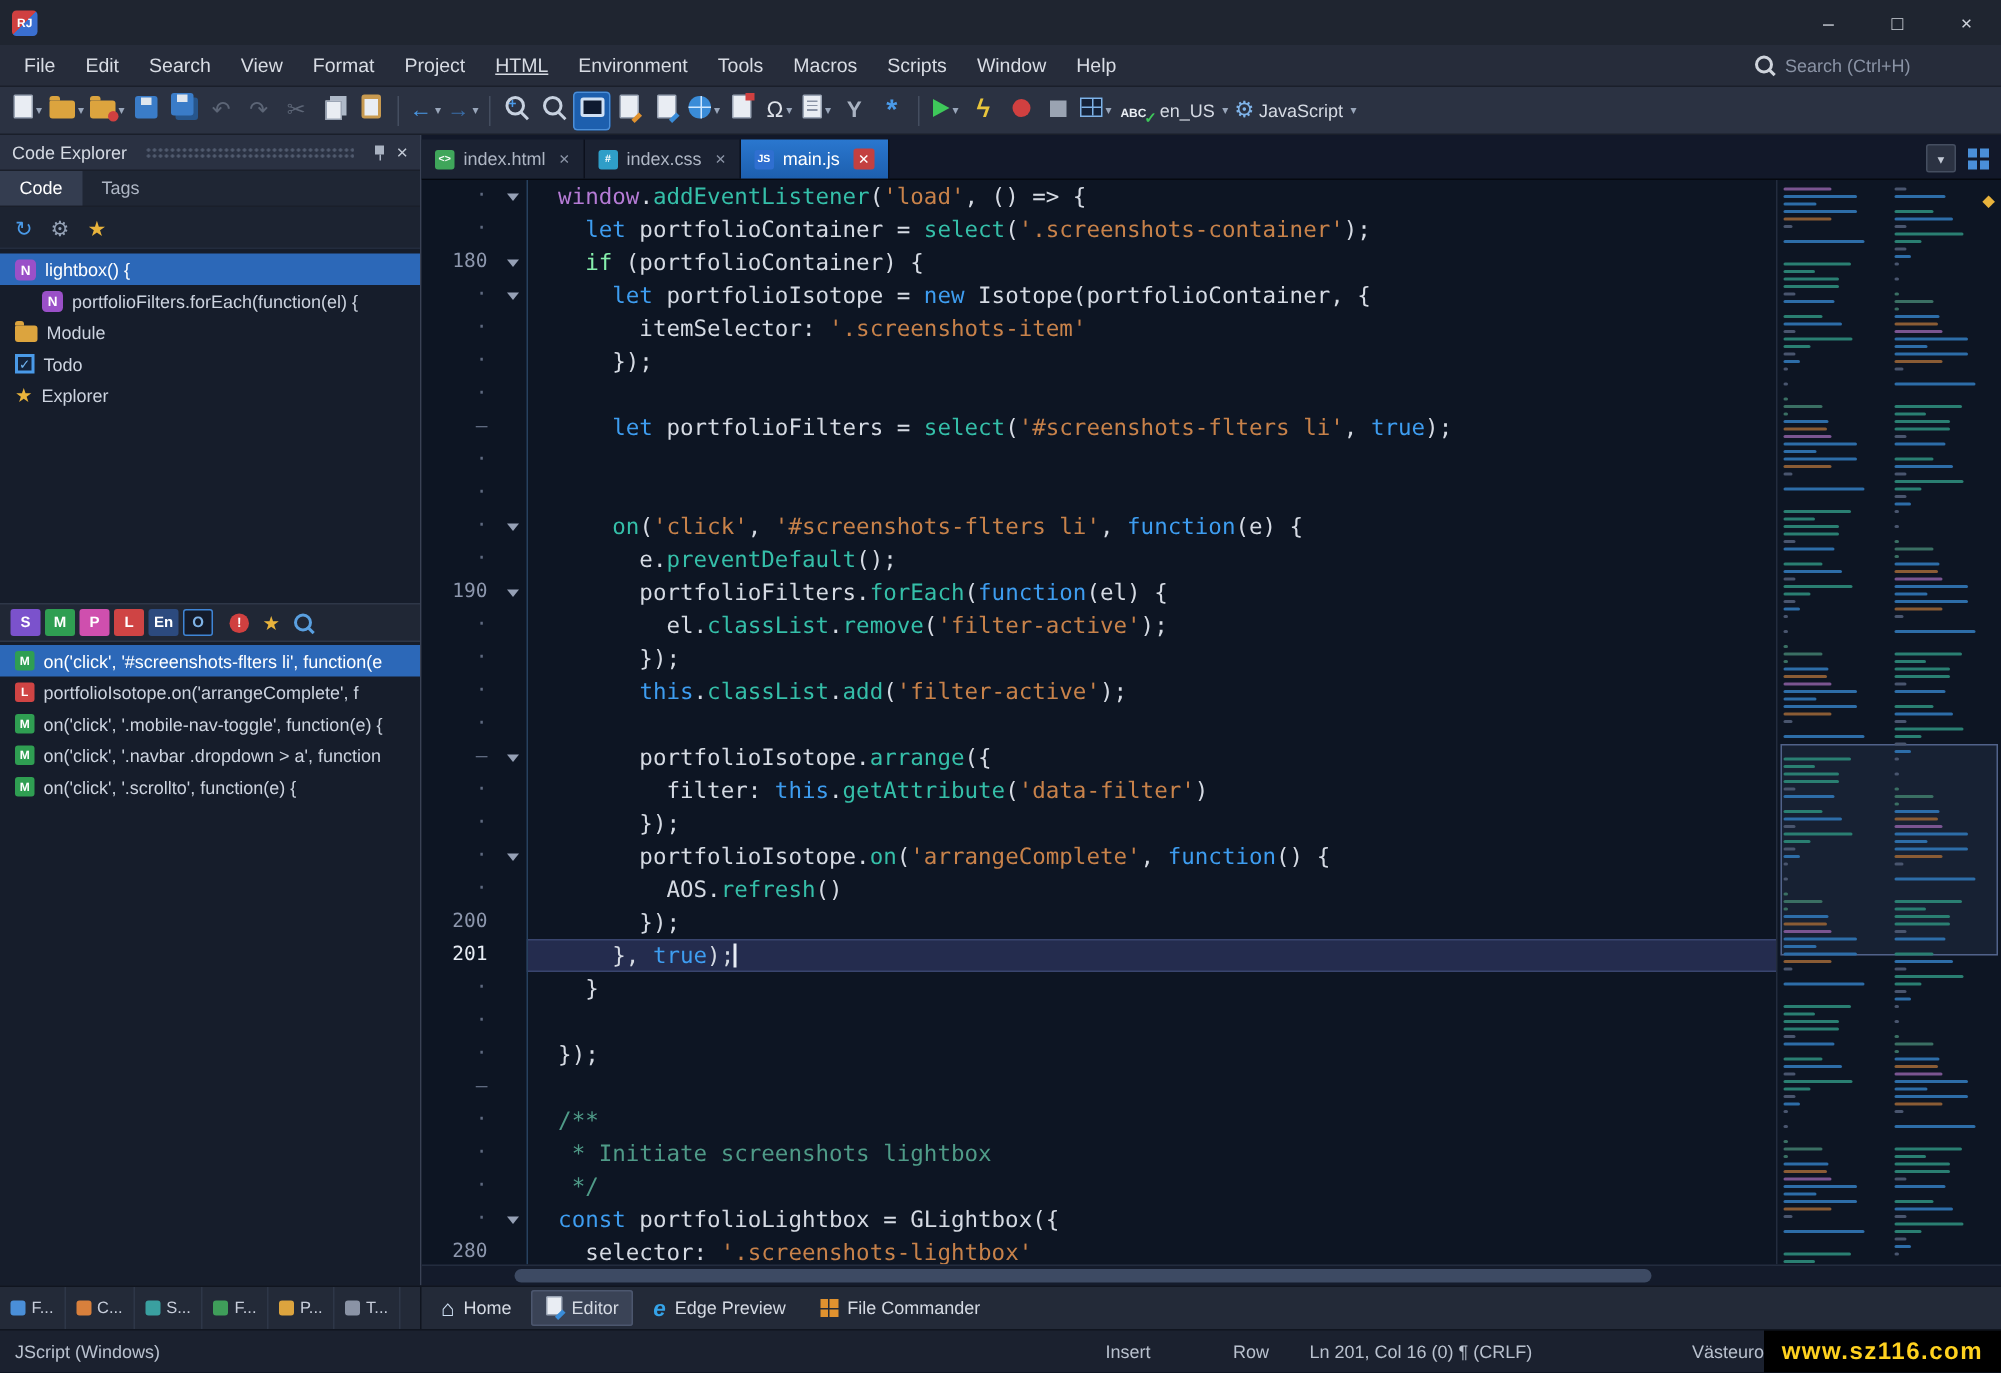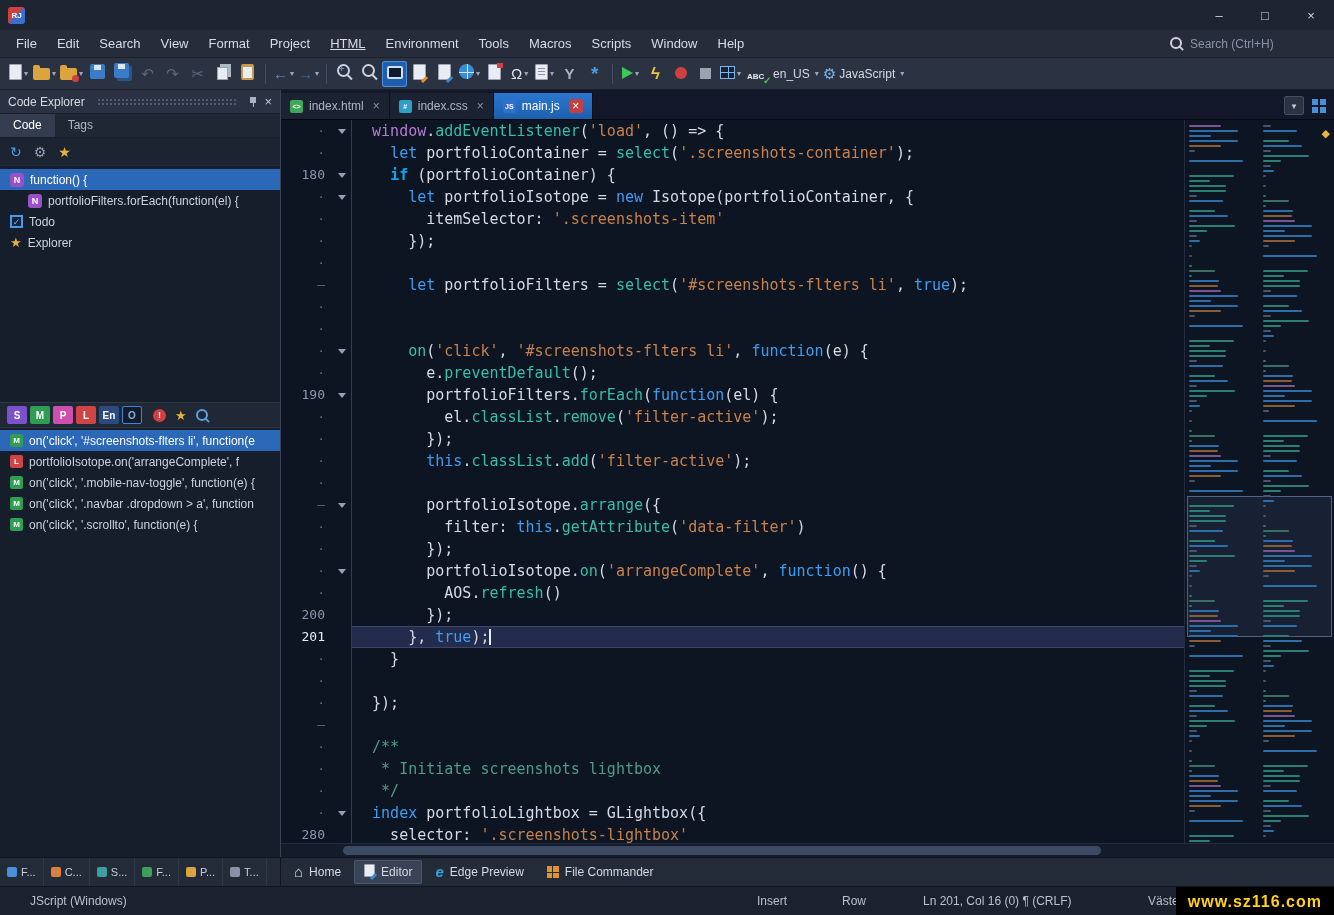"function() {" span { text: function -> lightbox }
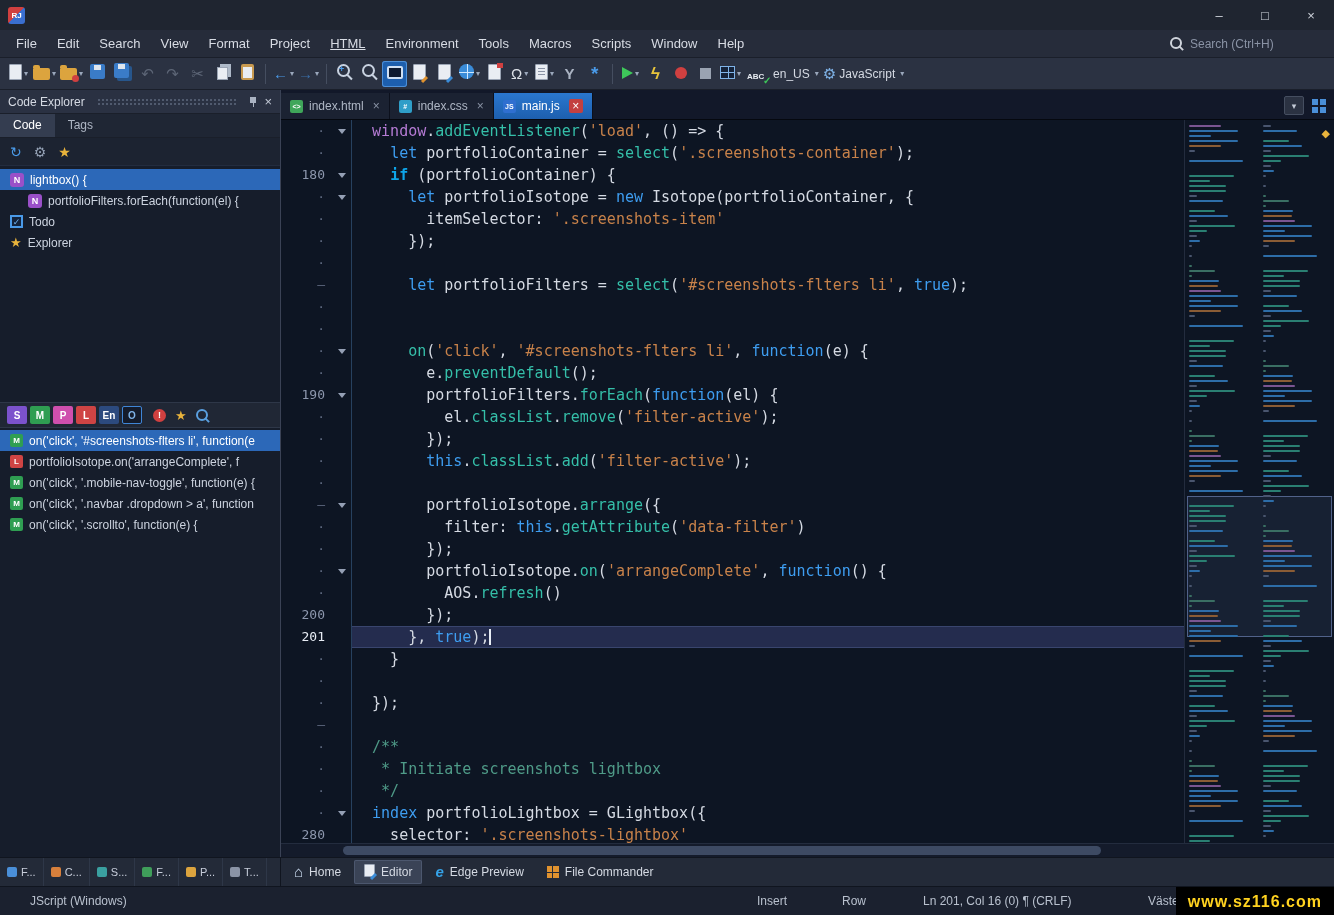"if" span { color: #0ea5e9 -> #86efac; font-weight: bold -> none }
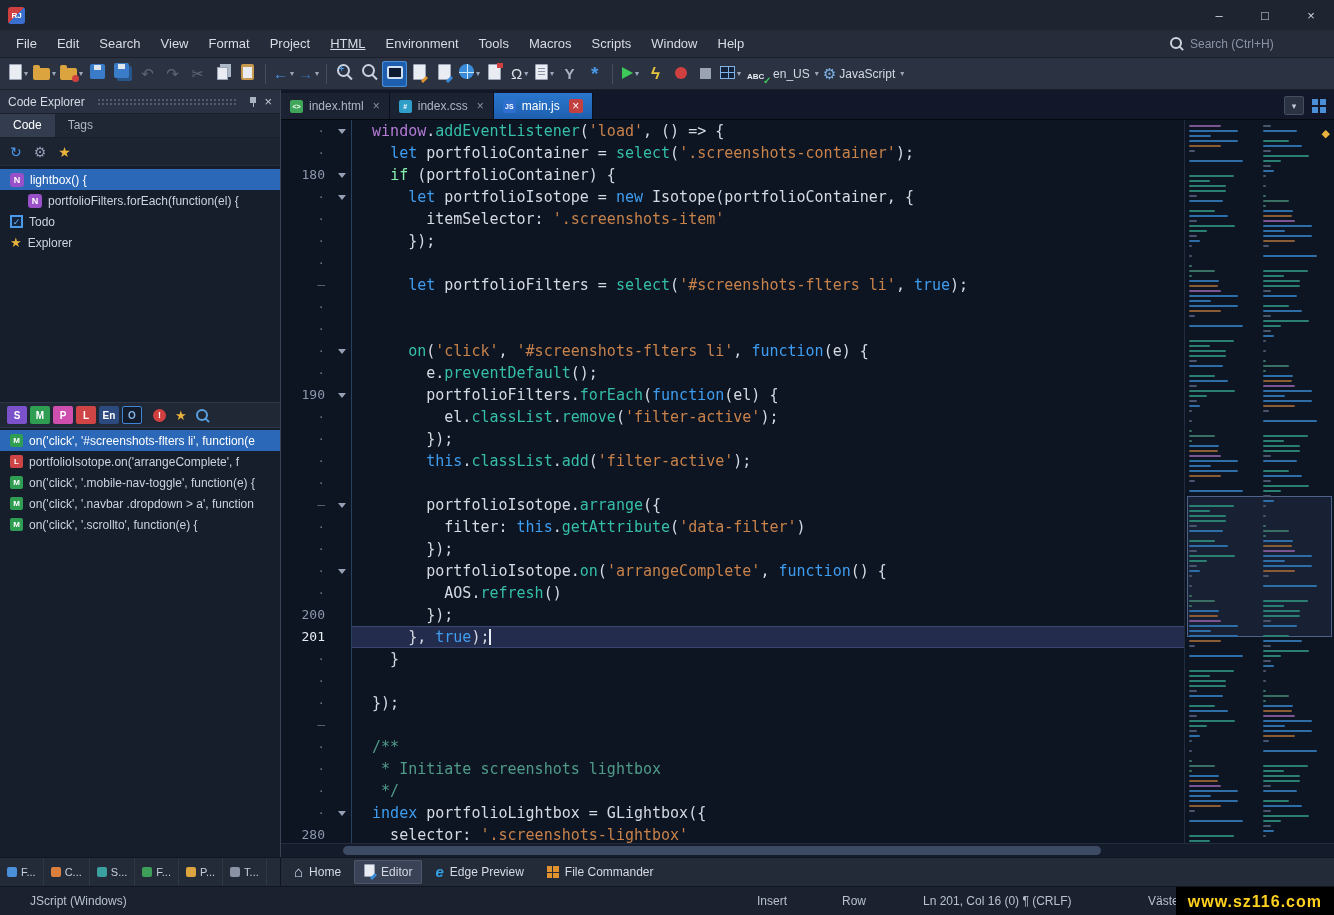"Module" div.trow { html: none -> <div> <span></span> <span>Module</span> </div> }
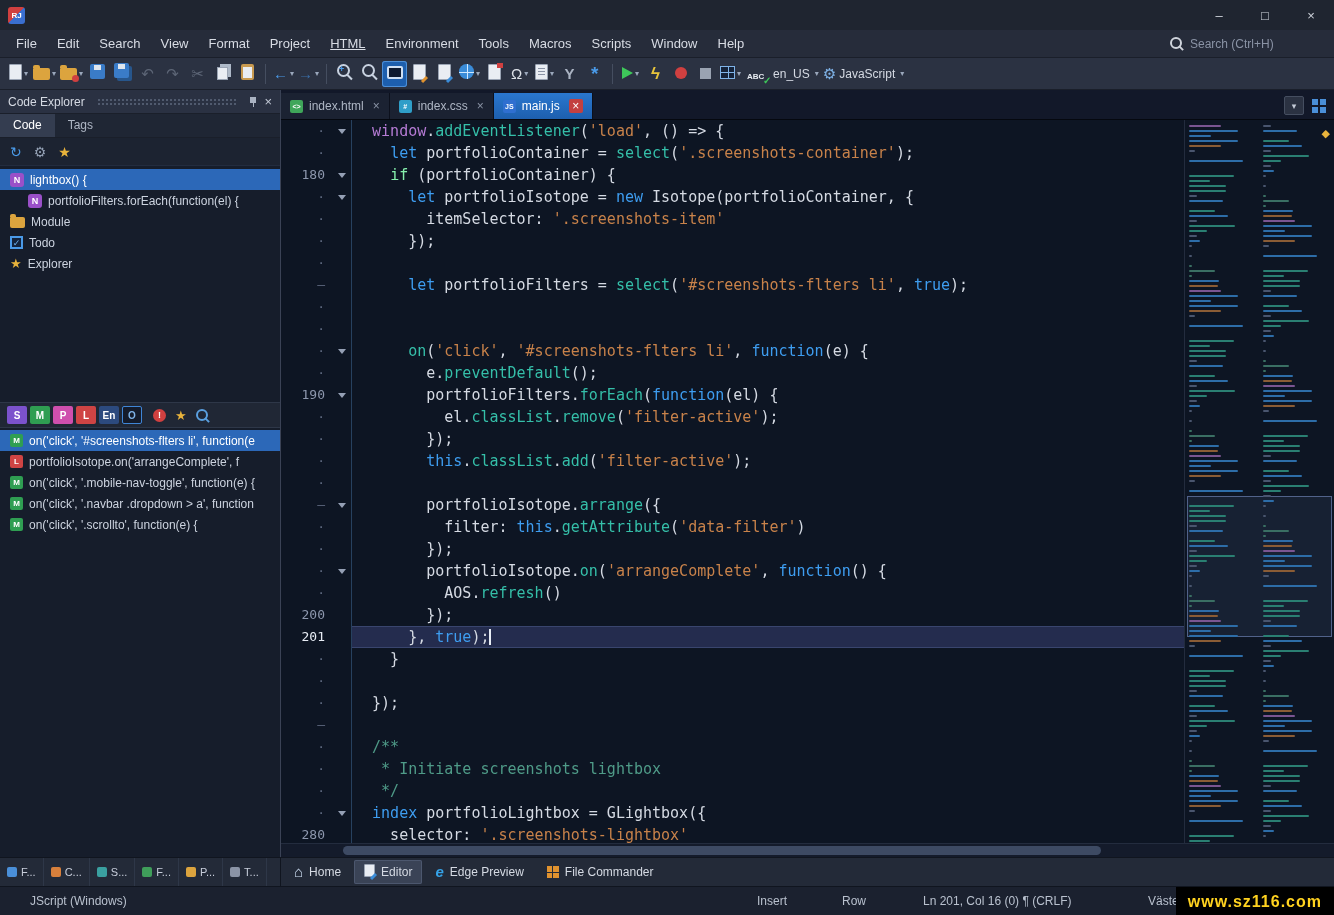"index" span { text: index -> const }
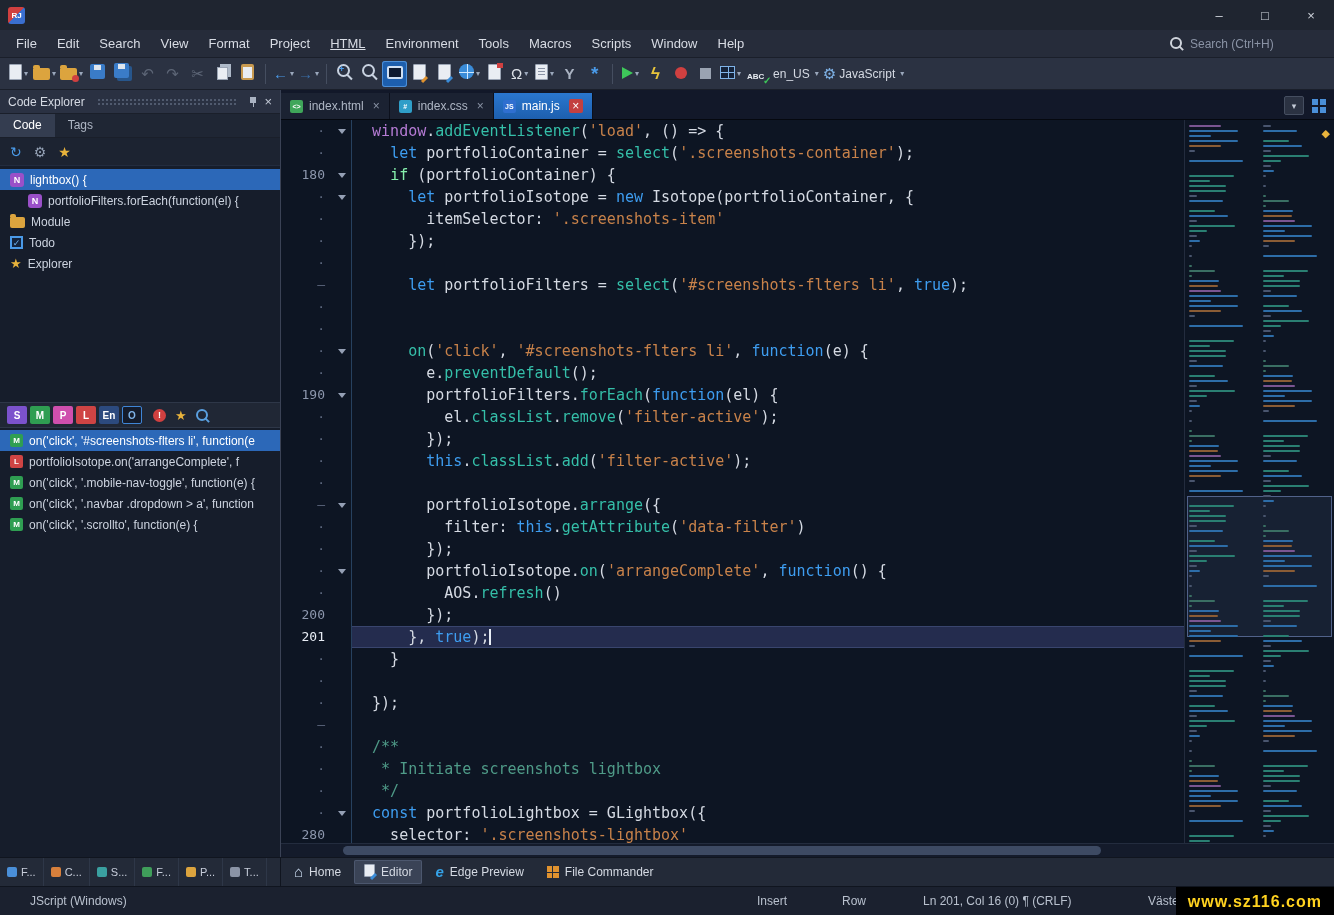"JScript (Windows)" .statusbar span { margin-left: 20px -> none }
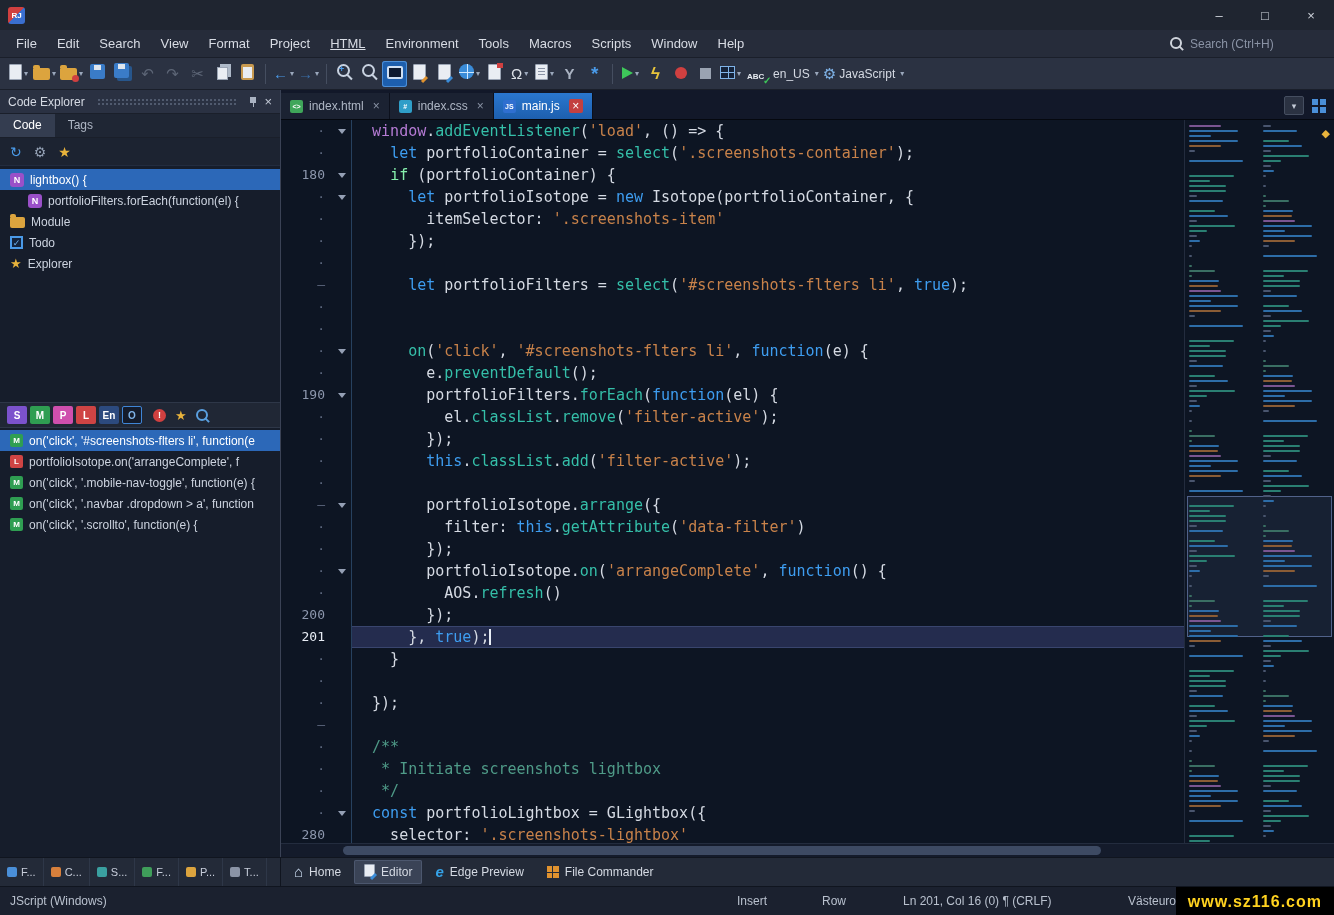"Ln 201, Col 16 (0)" span { left: 903px -> 873px }
